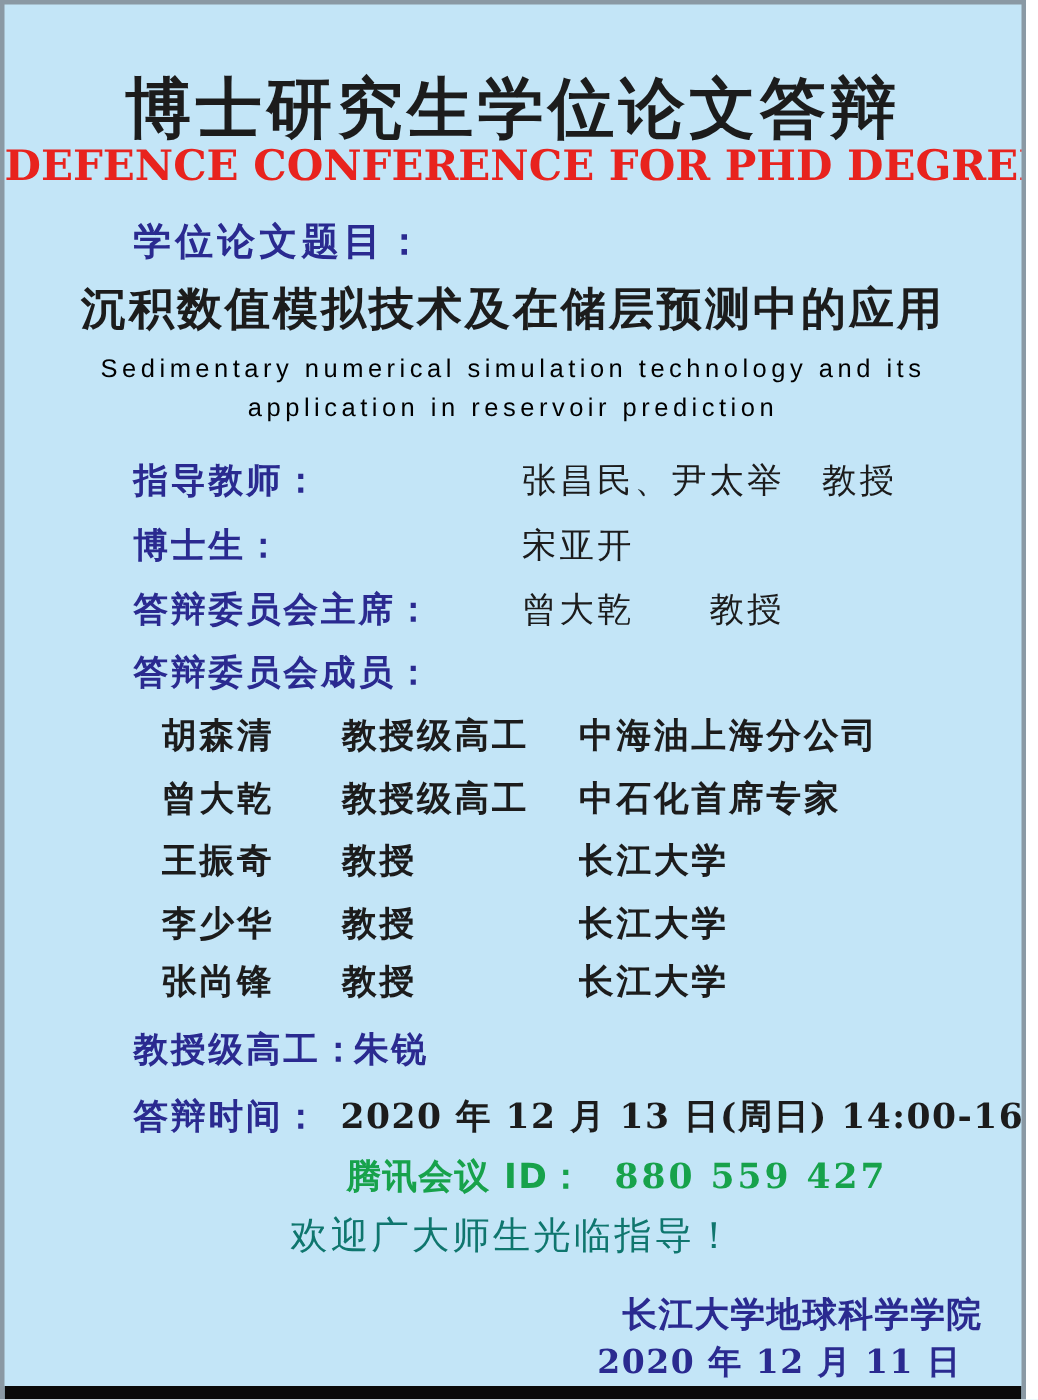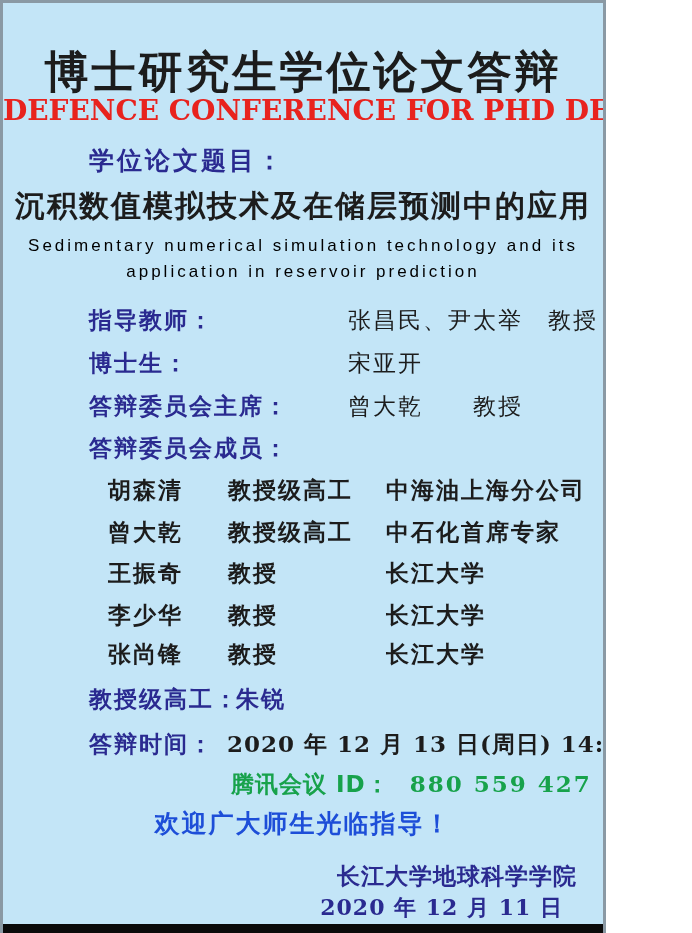"博士研究生学位论文答辩" .poster { width: 606px -> 684px }
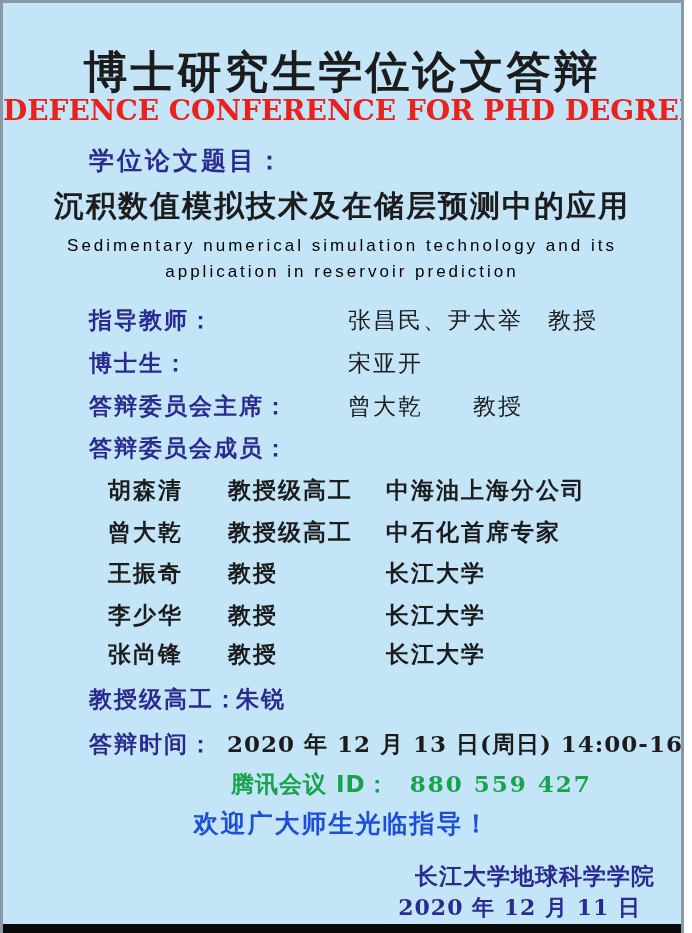"欢迎广大师生光临指导！" .welcome { color: #1d4ed8 -> #0f766e; font-weight: 700 -> 400 }
